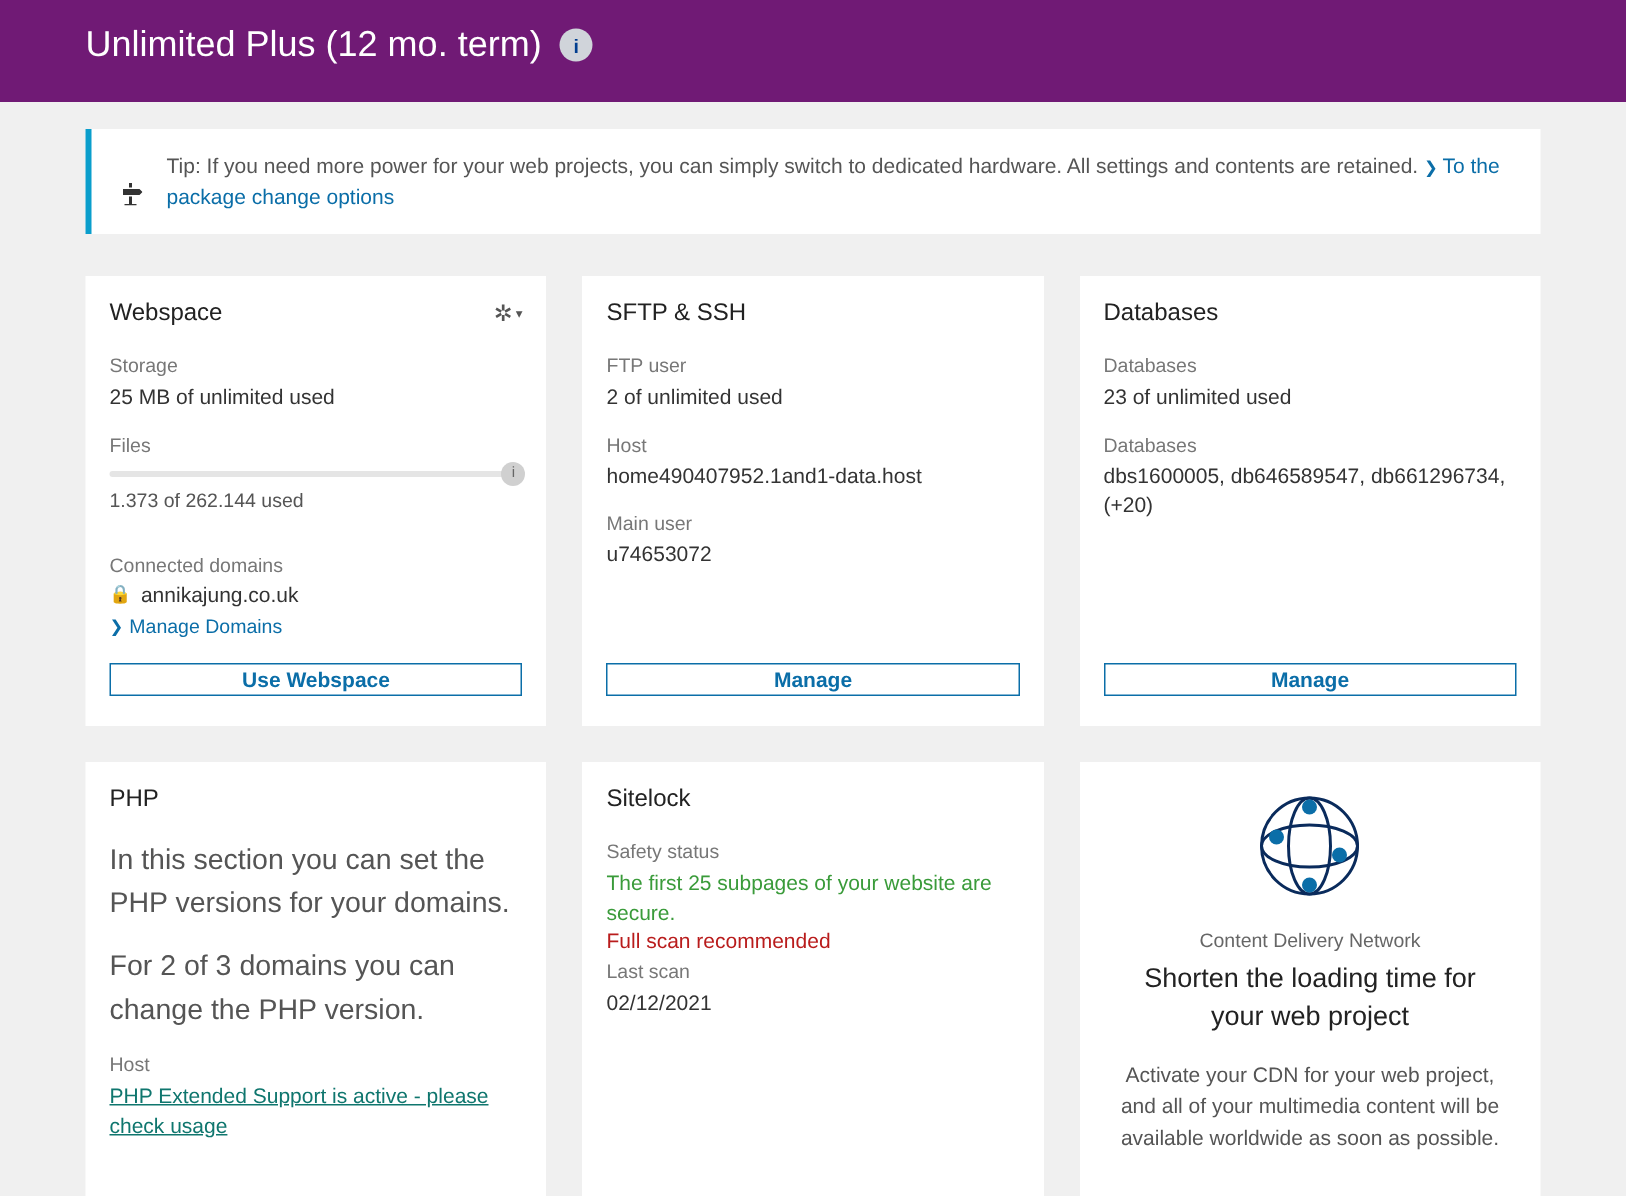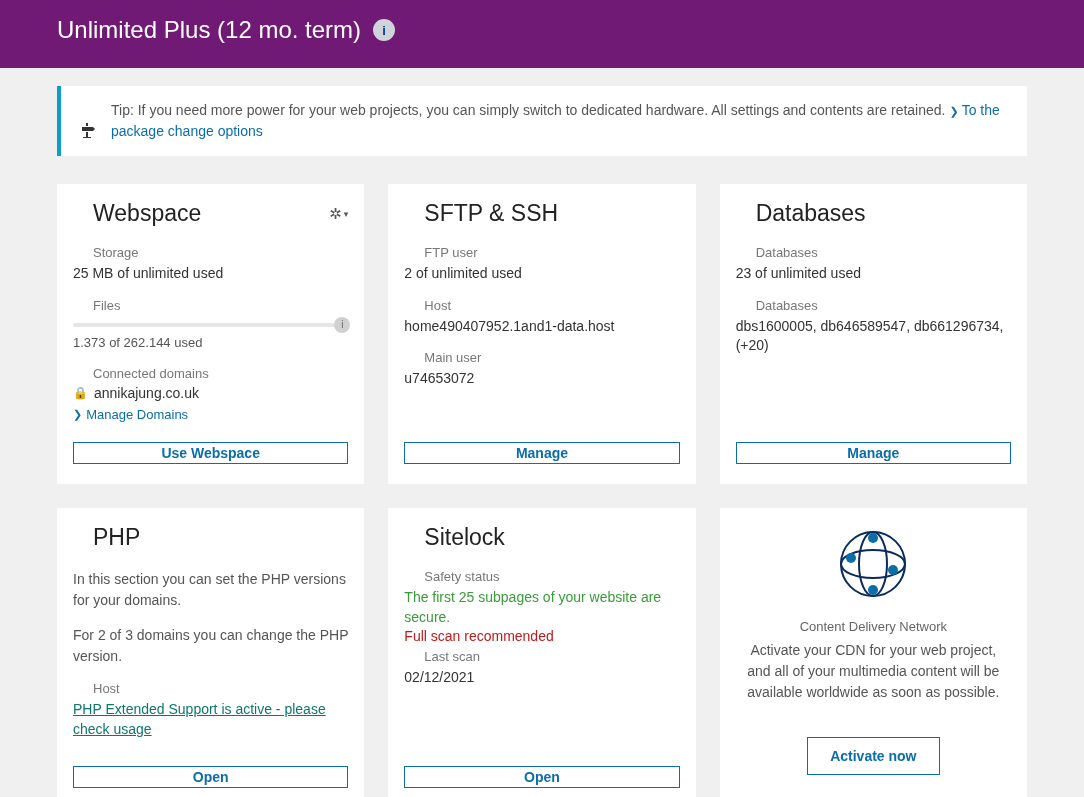"Webspace" .card-title { font-size: 23px -> 16px; margin-left: 20px -> none }
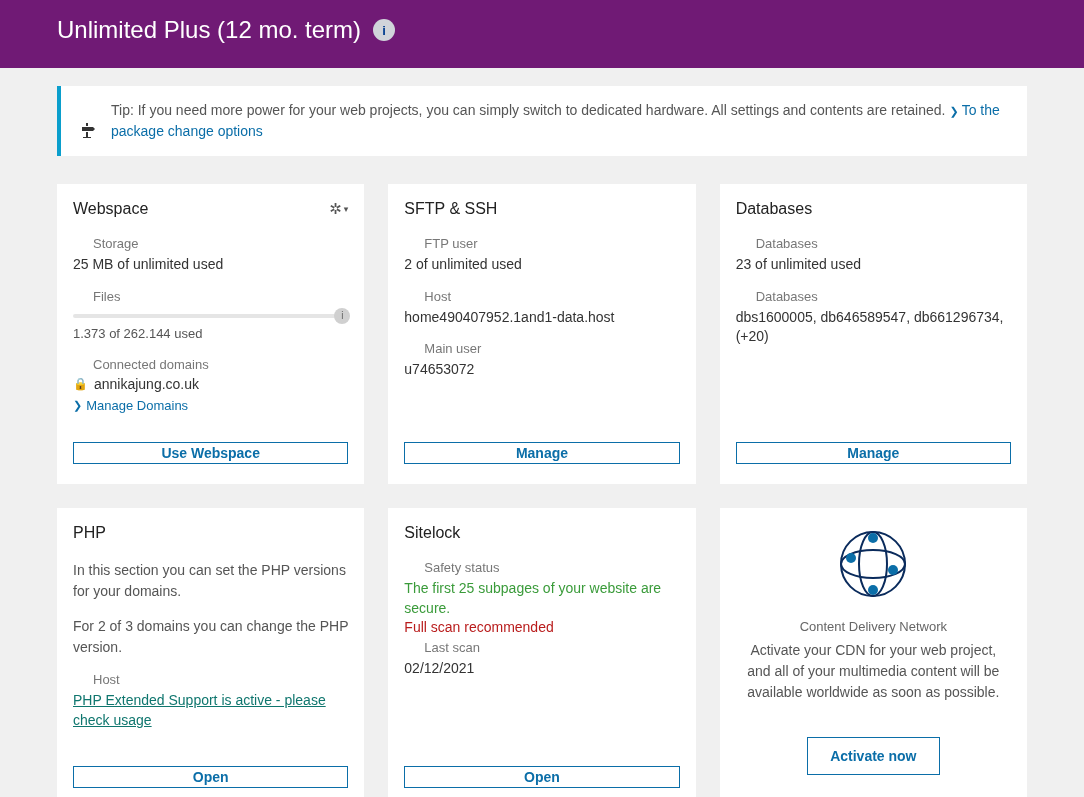"Storage" .label { margin-left: 20px -> none }
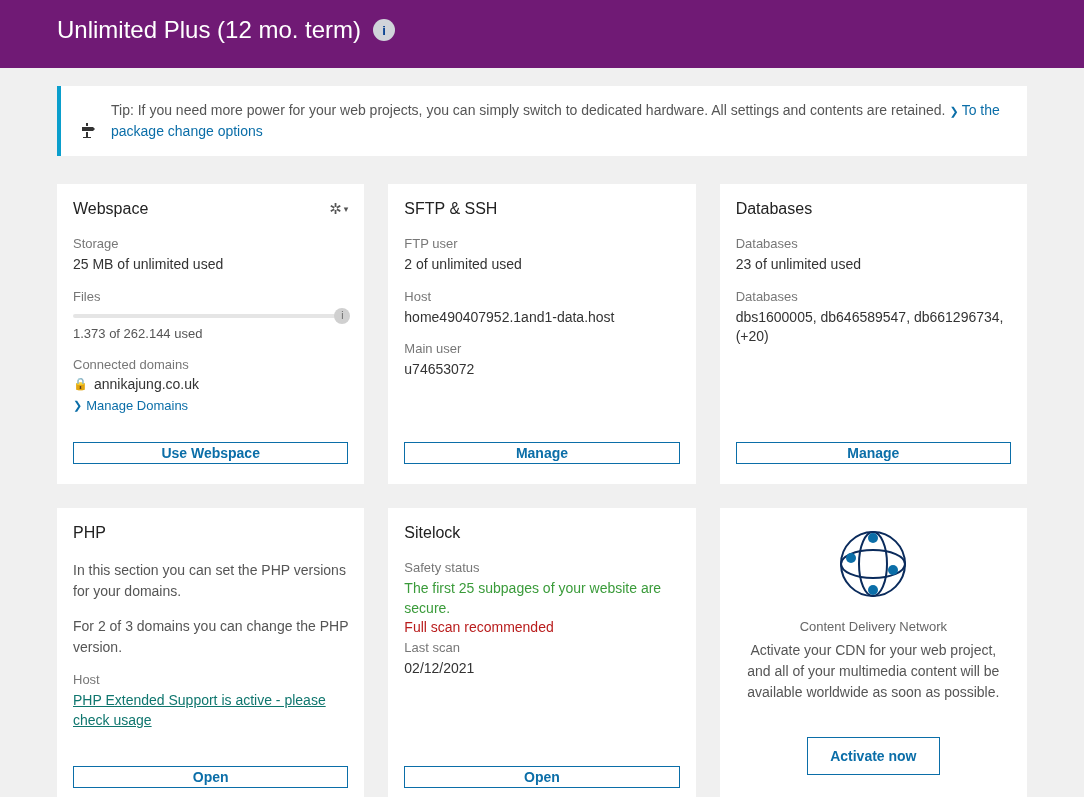"1.373 of 262.144 used" .progress-label { margin-bottom: 16px -> 28px }
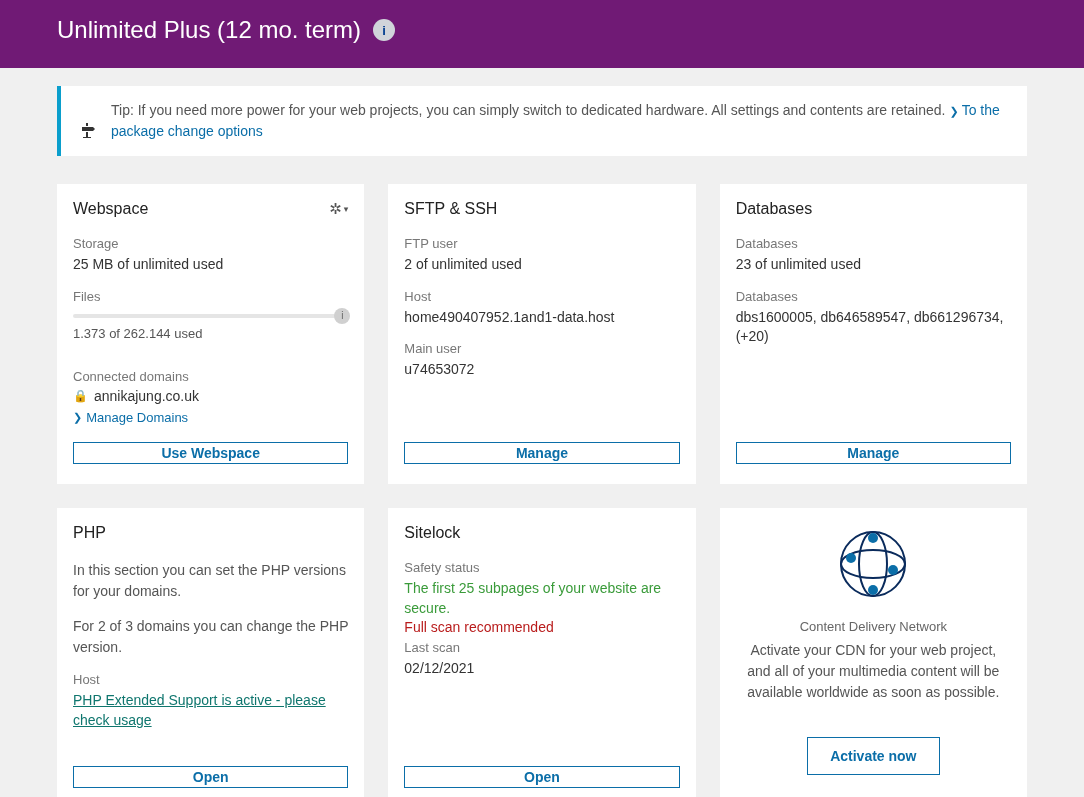"In this section you can" .desc { font-size: 14px -> 19px }
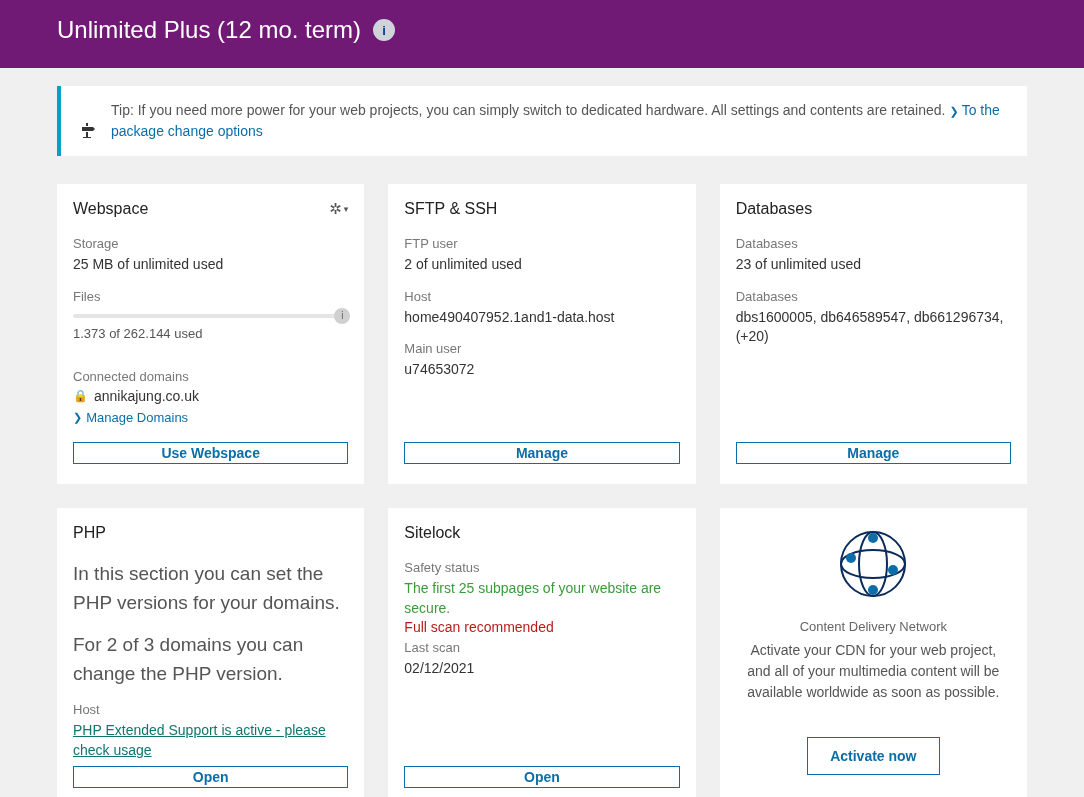"Shorten the loading time for" div.cdn-title { html: none -> <div>Shorten the loading time for your web project</div> }
